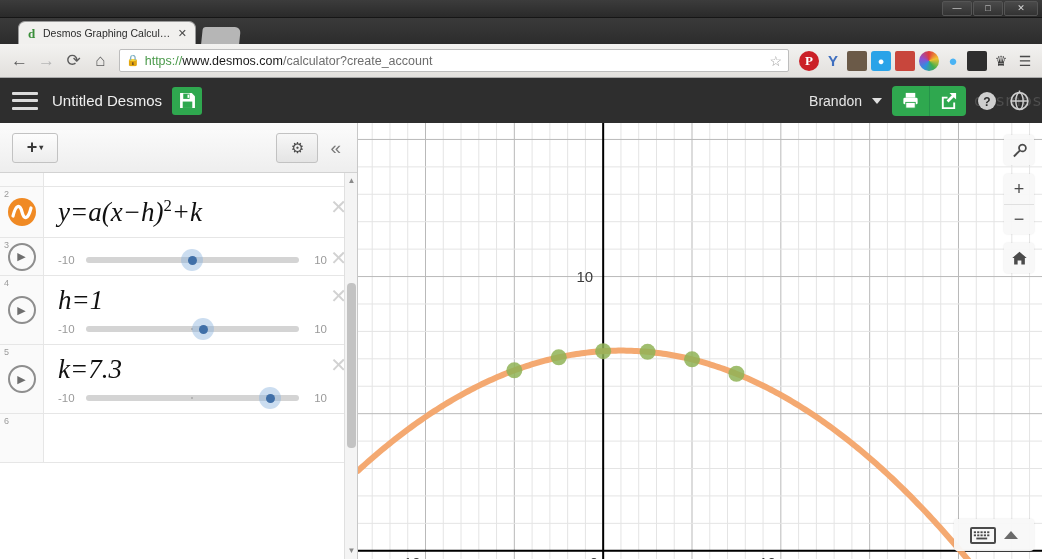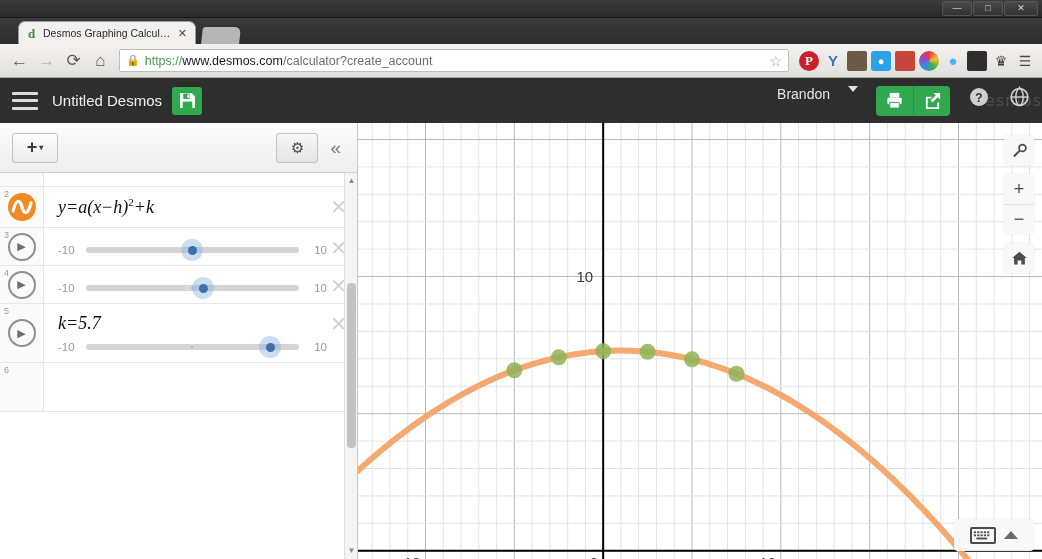"Brandon" .hright { align-items: flex-start -> center; gap: 18px -> 10px }
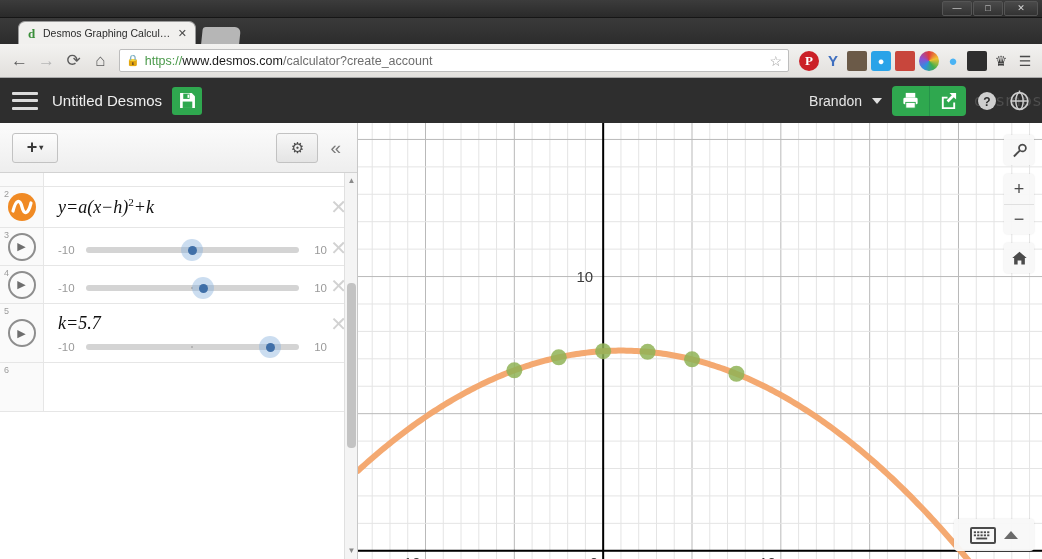"y=a(x−h)2+k" .mathtext { font-size: 18px -> 27px }
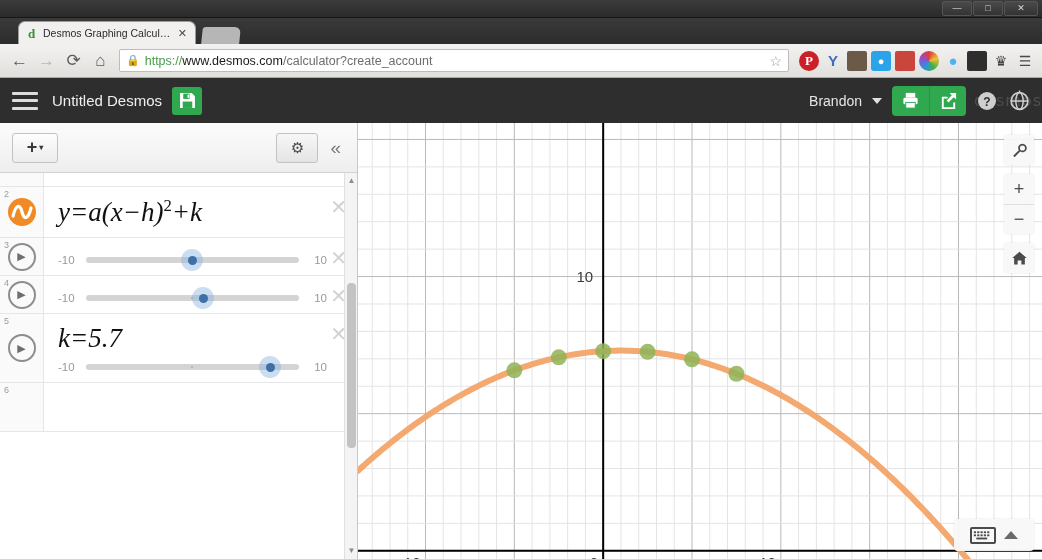"h=1" div.mathtext { html: none -> <div>h=1</div> }
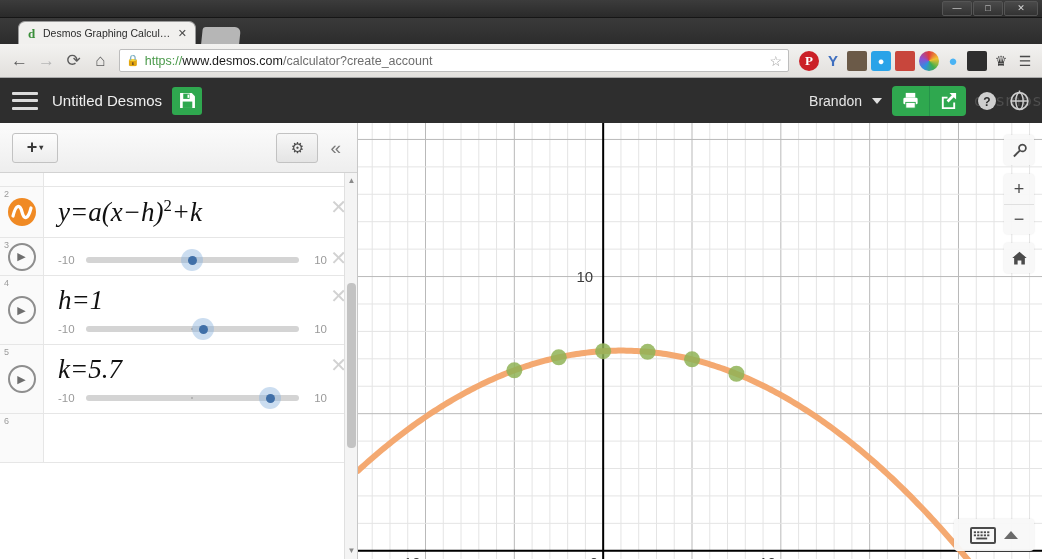"k=5.7" div.mathtext { text: 5.7 -> 7.3 }
